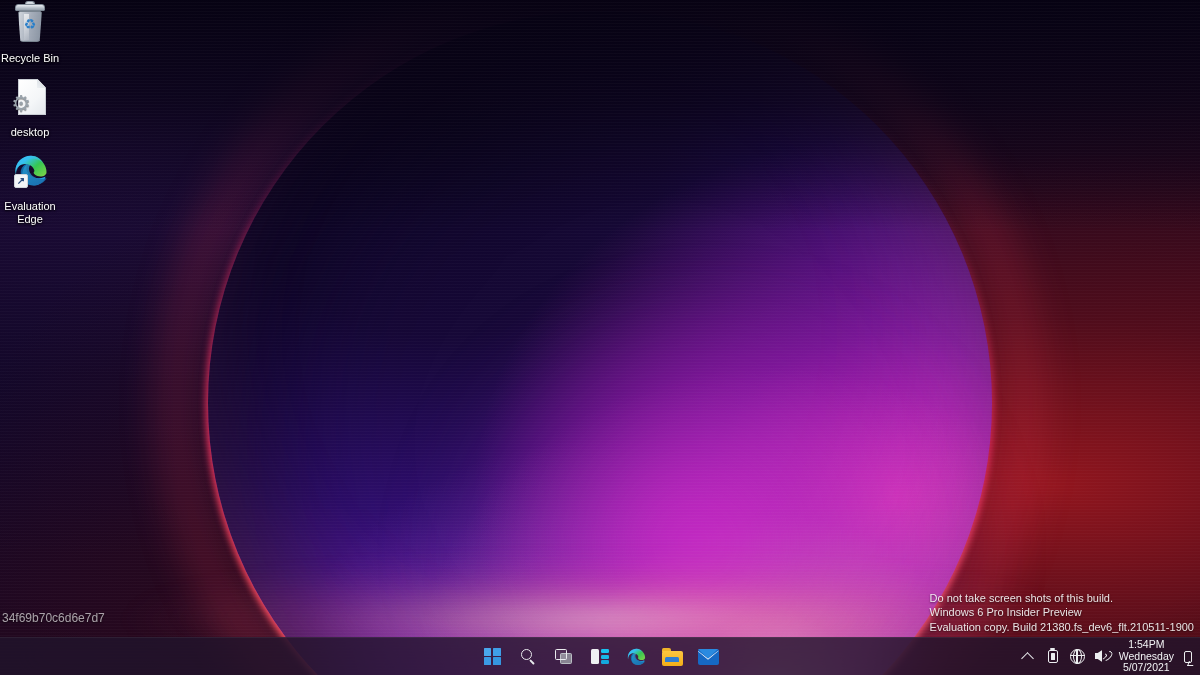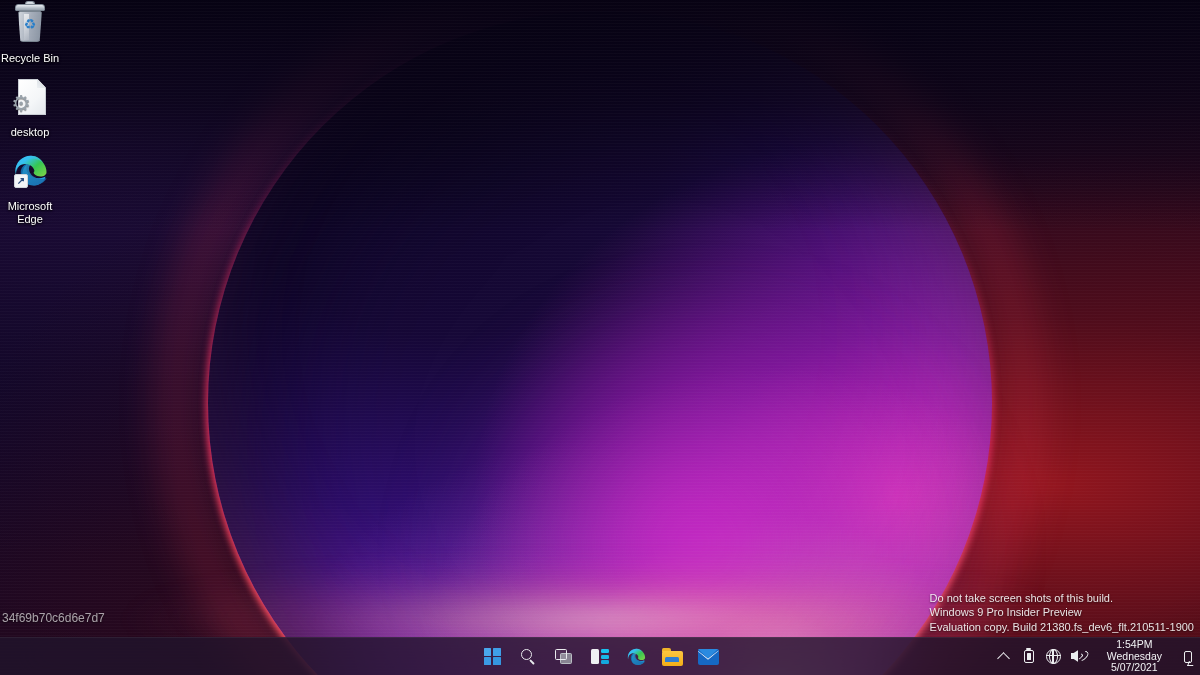"Microsoft" span { text: Microsoft -> Evaluation }
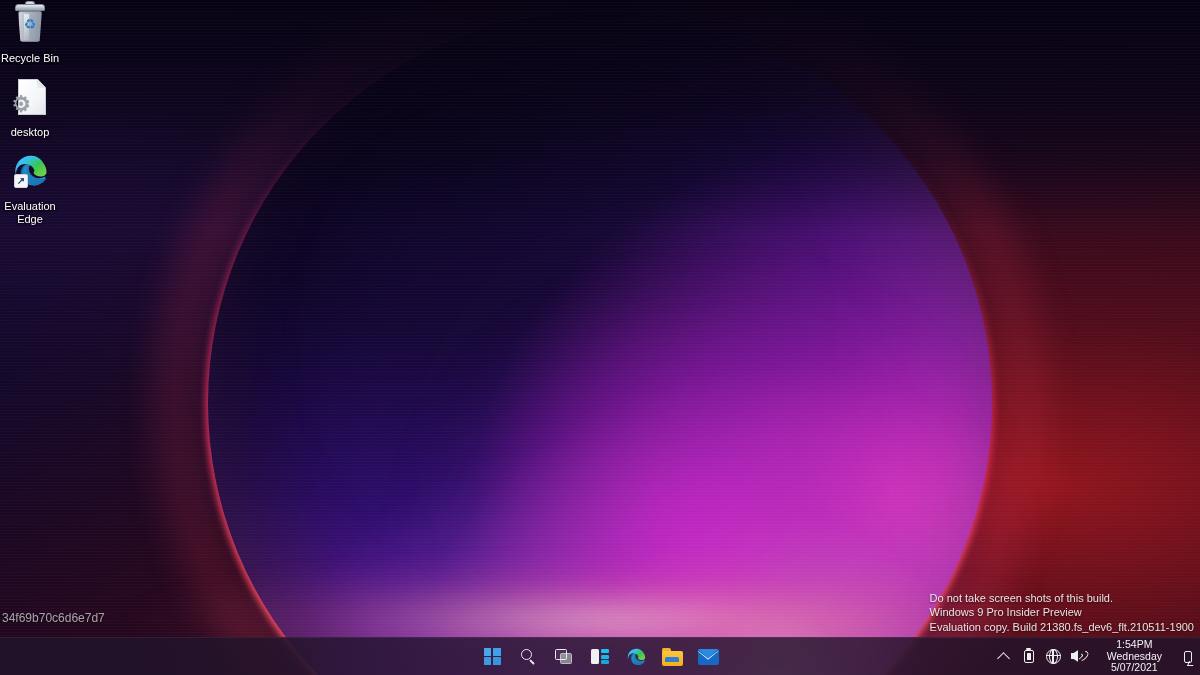"Windows 9 Pro Insider Preview" div { text: 9 -> 6 }
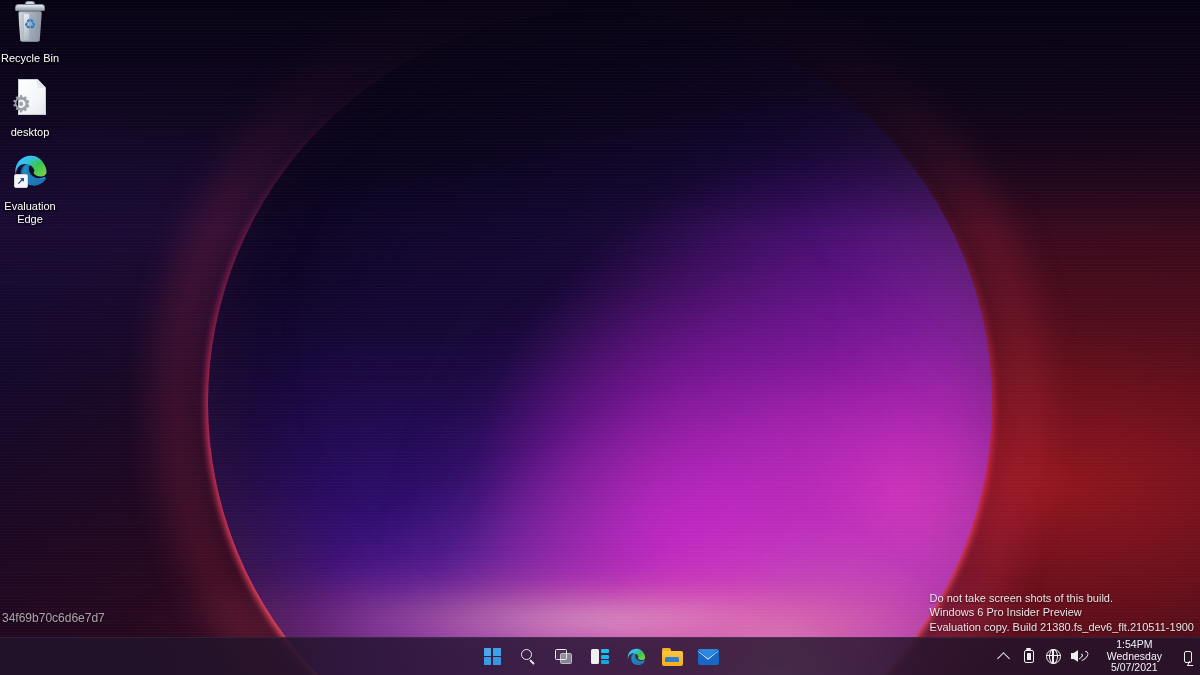"1:54PM" .tb-right { gap: 12px -> none }
